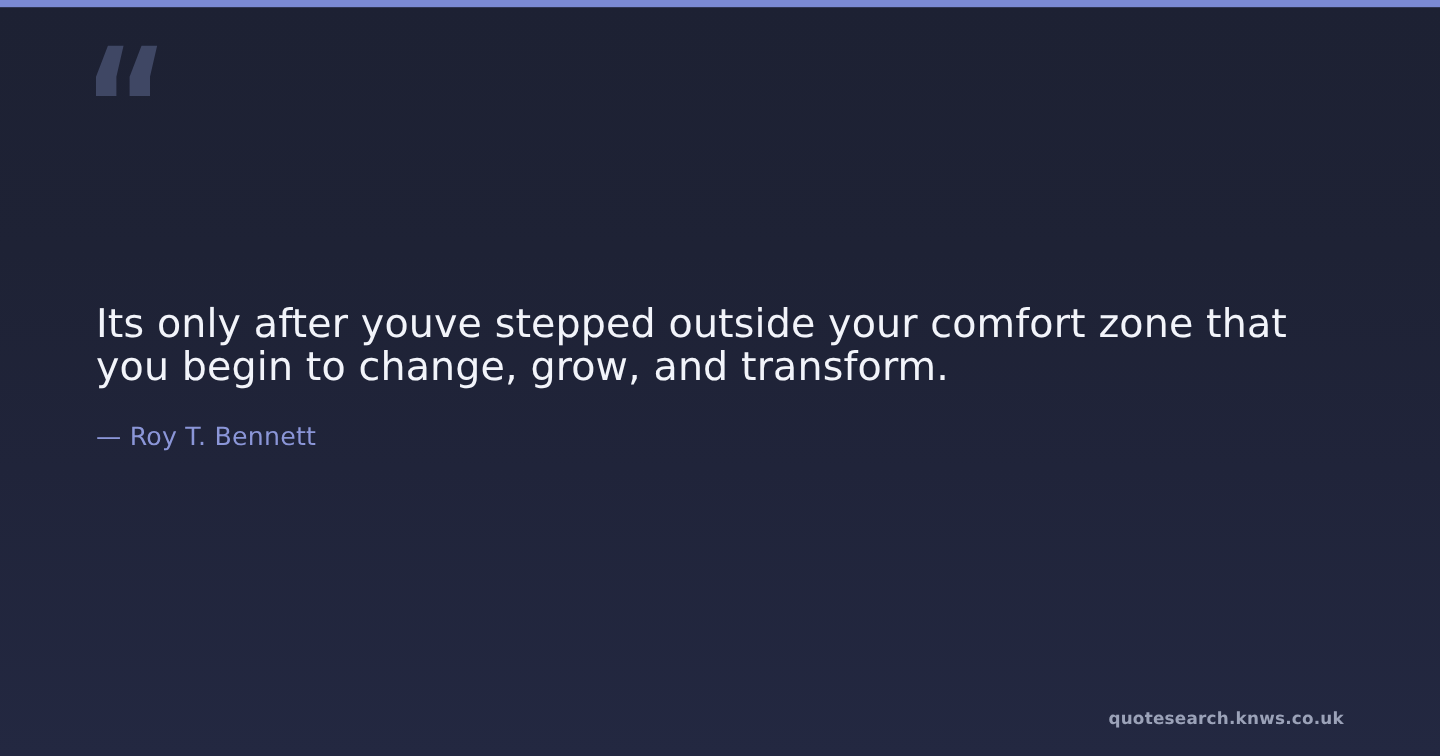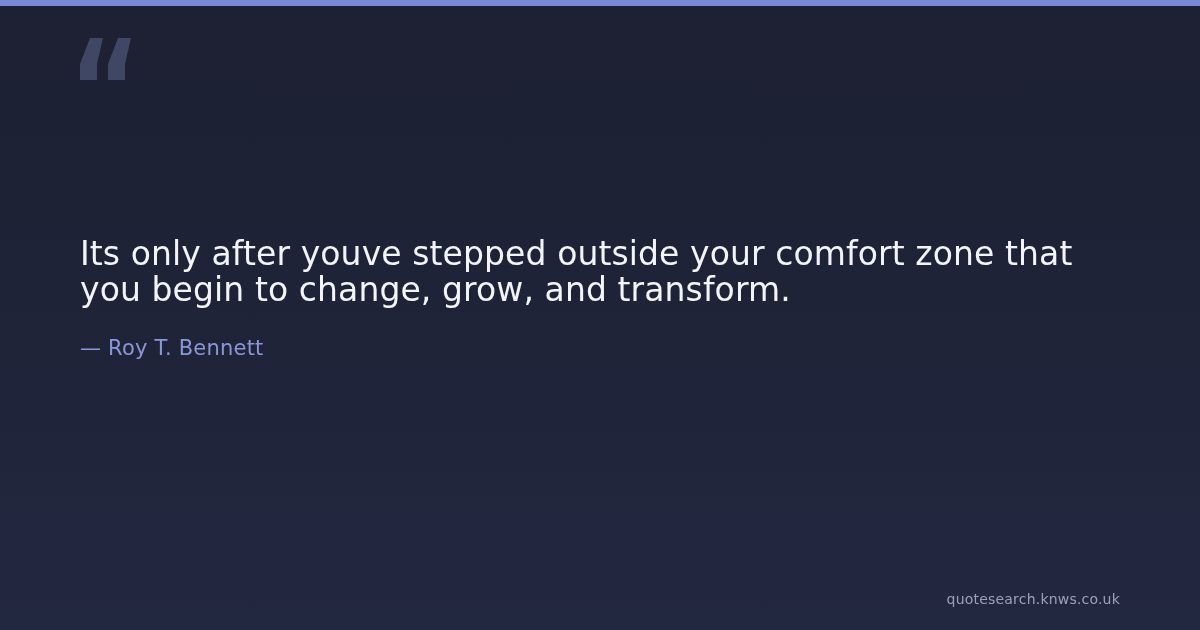"Its only after youve stepped" .content { top: 236px -> 252px }
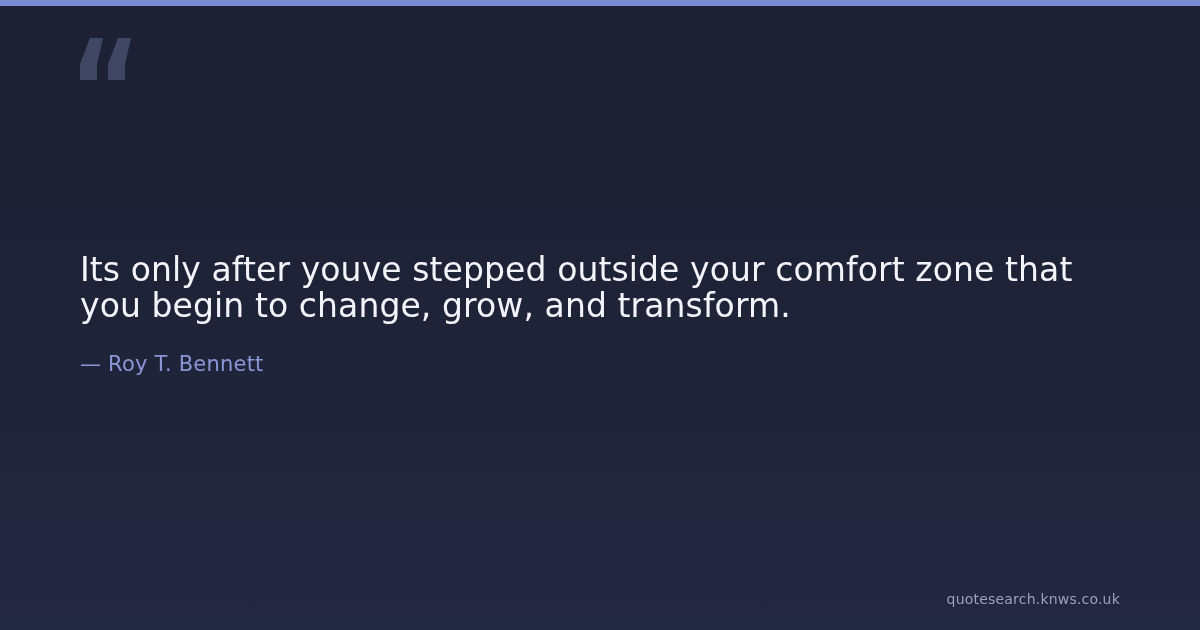"quotesearch.knws.co.uk" .source-url { font-weight: 400 -> 700 }
